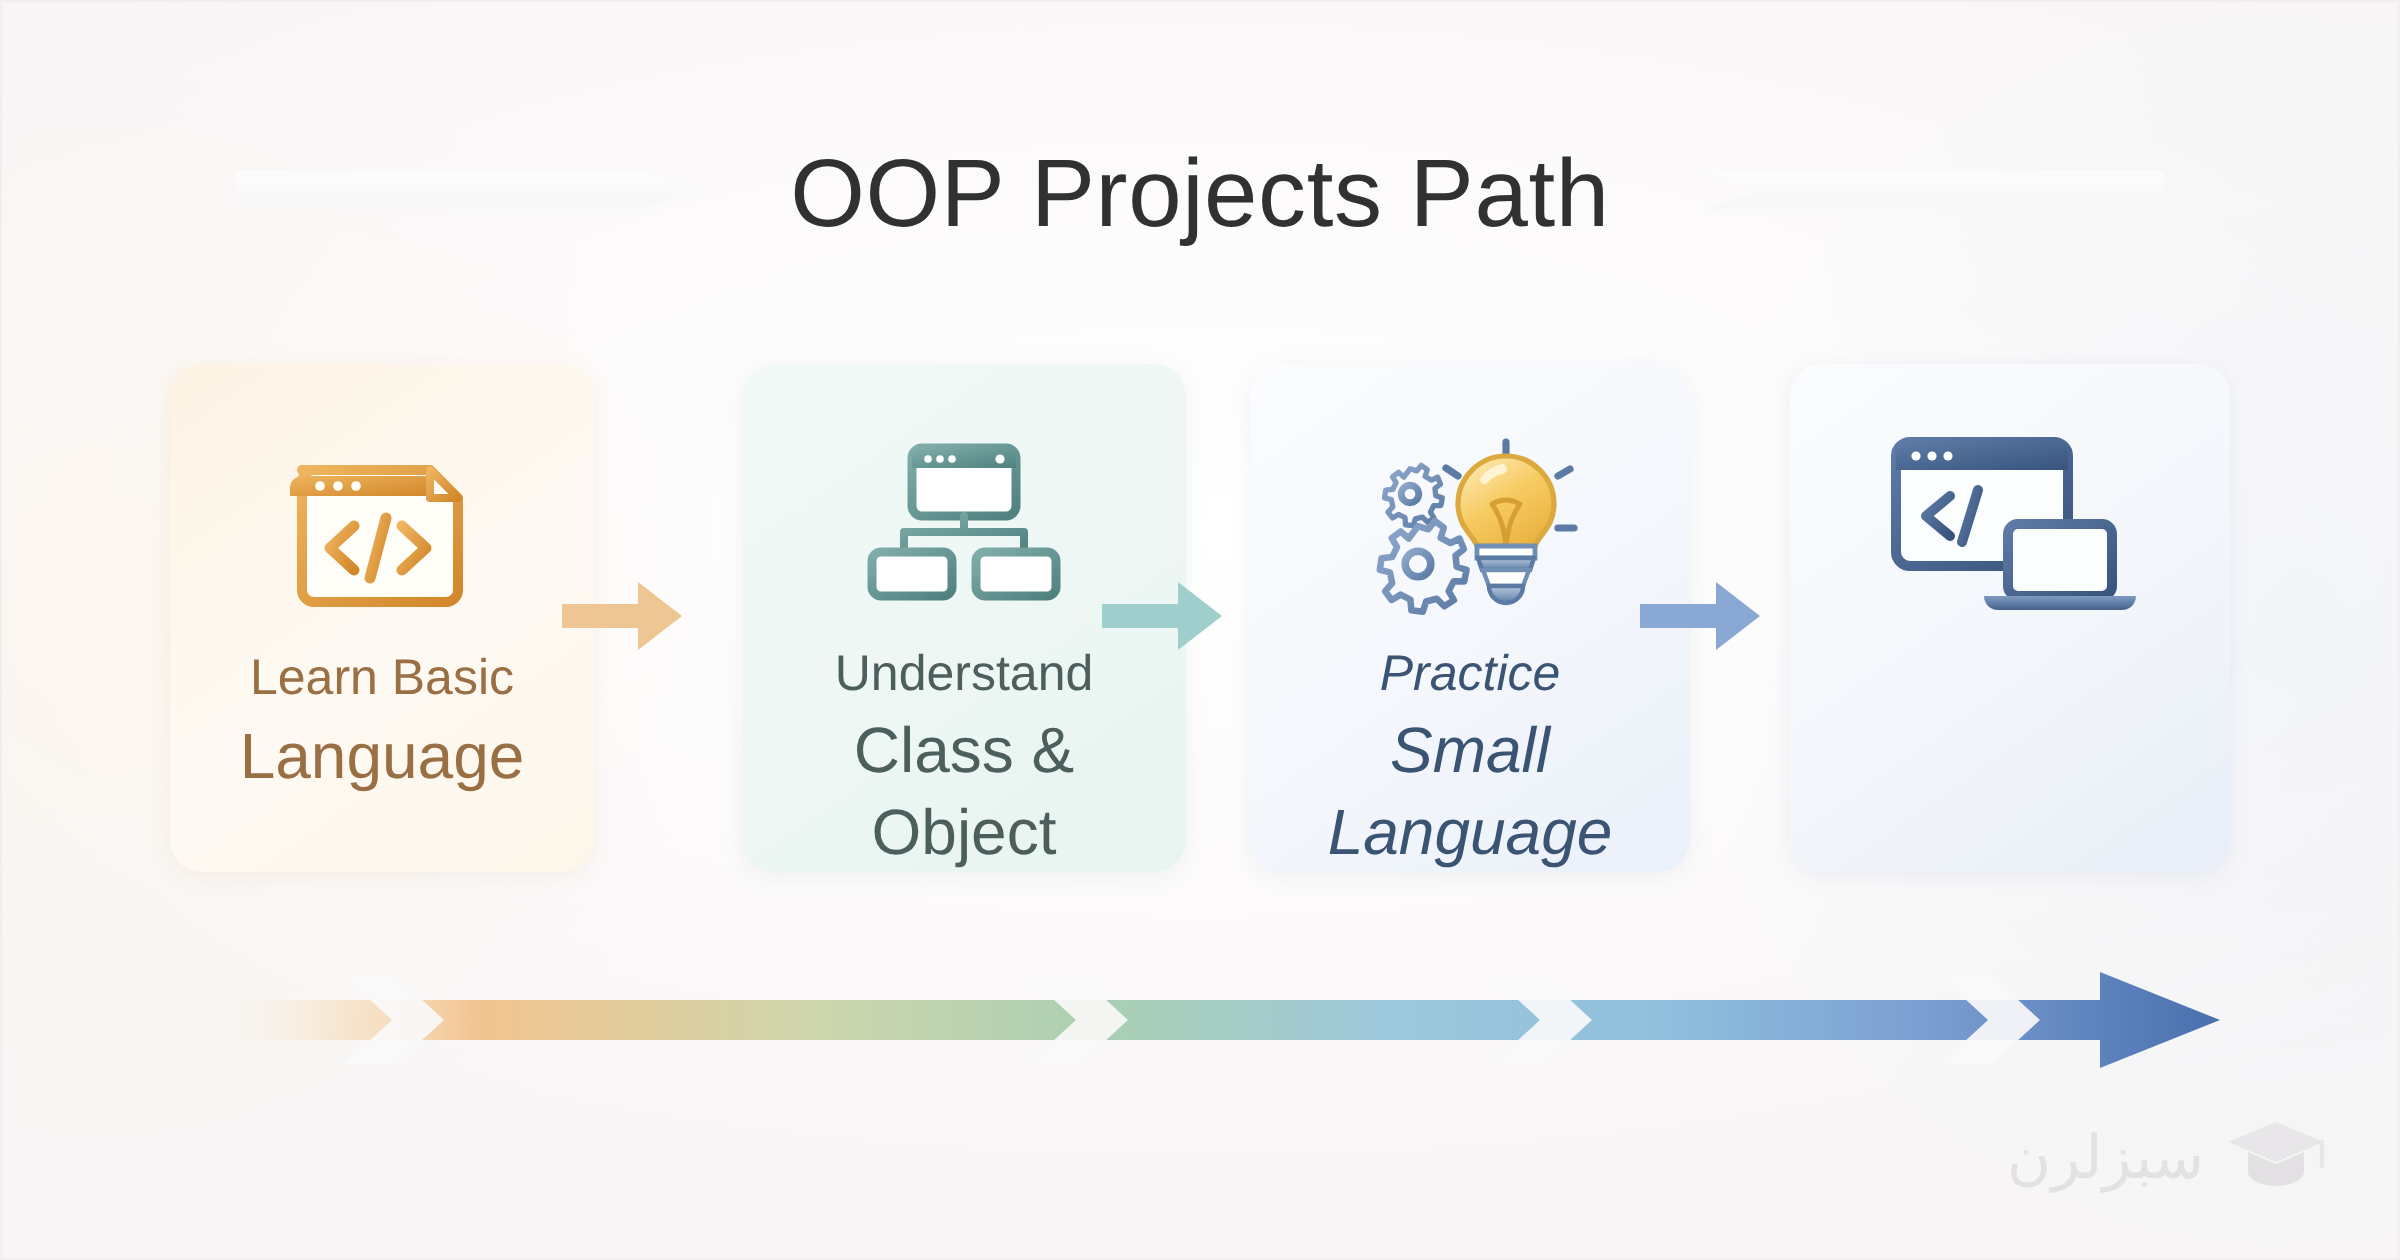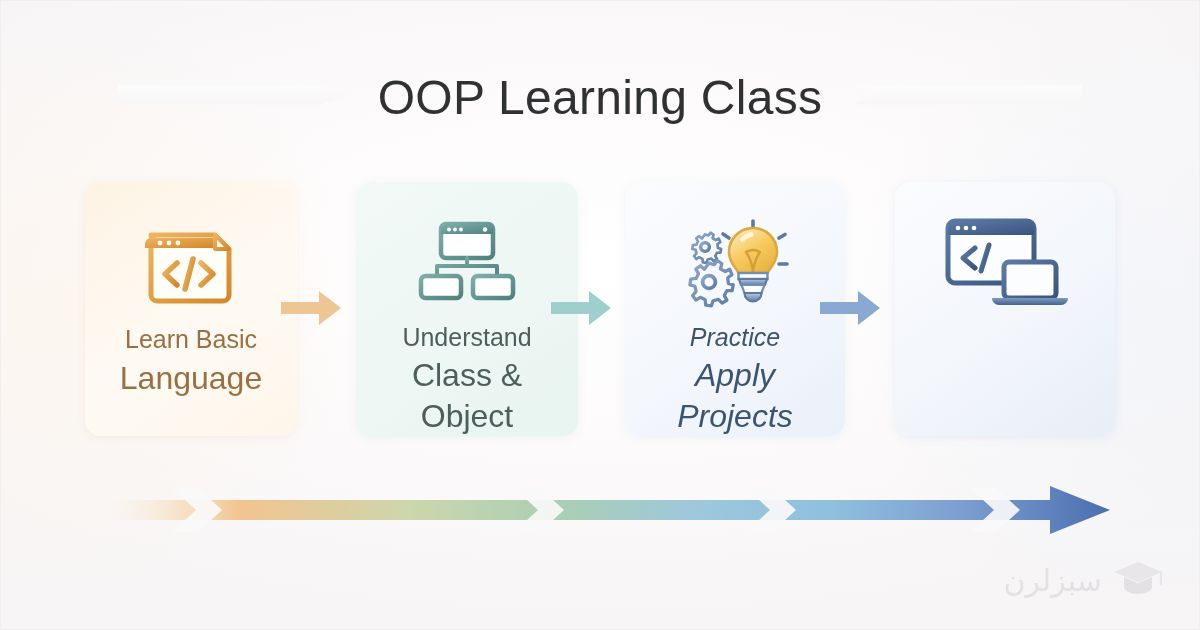"OOP Learning Class" h1.page-title { text: Learning Class -> Projects Path }
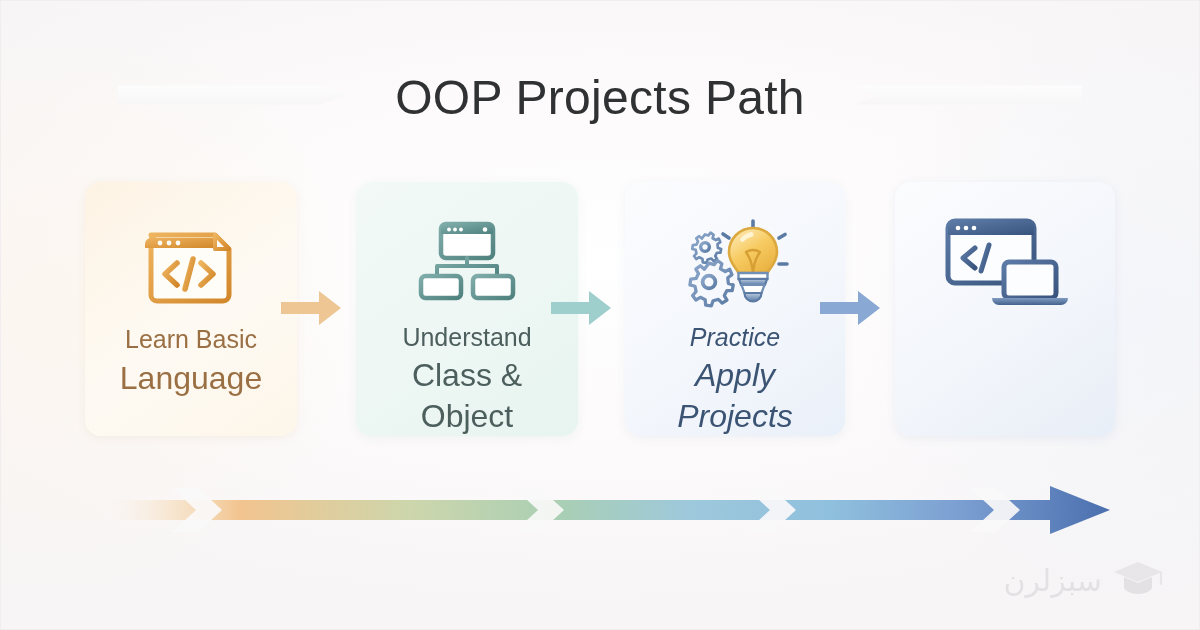"Understand" .card-2 { left: 271px -> 286px }
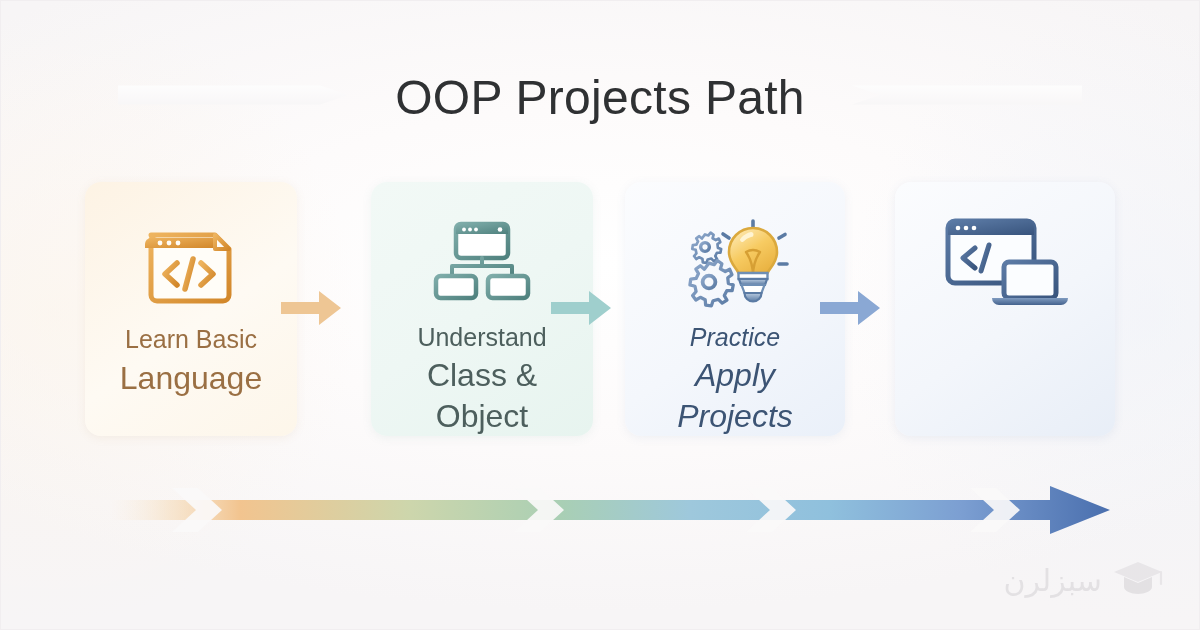"Apply Projects" span.label-line-2 { text: Apply Projects -> Small Language }
